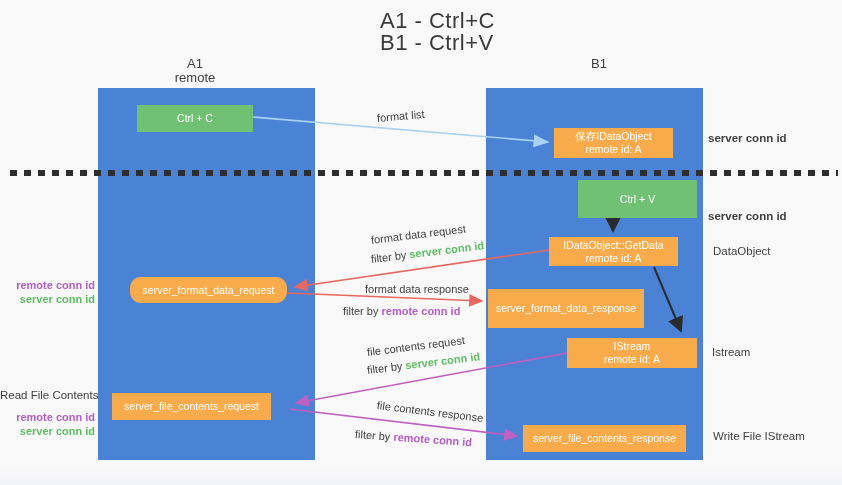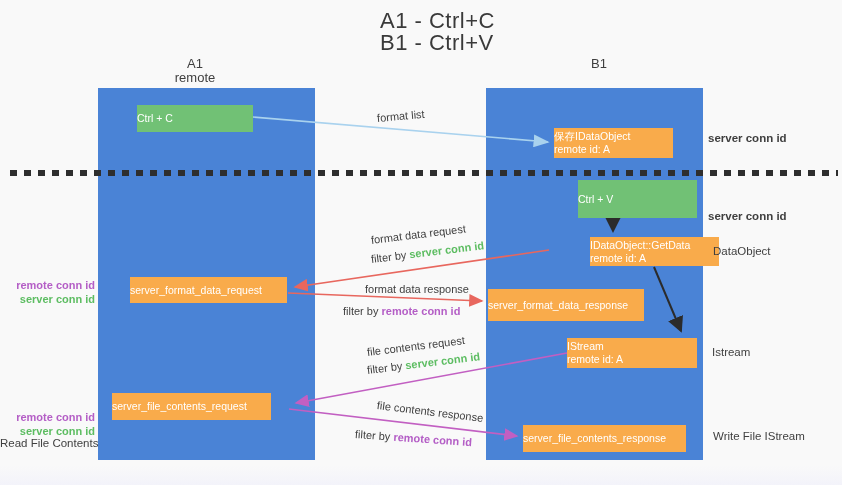"Ctrl + C" .node { align-items: flex-start -> center }
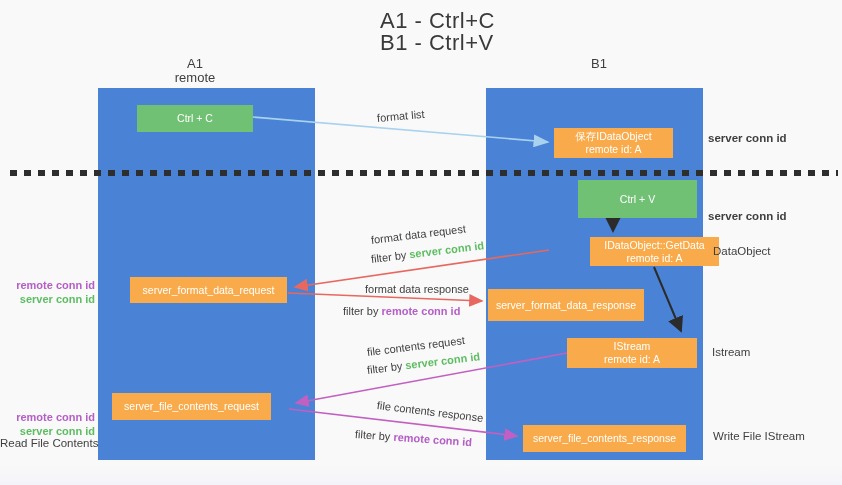"IDataObject::GetData" div.abs { margin-left: 41px -> none }
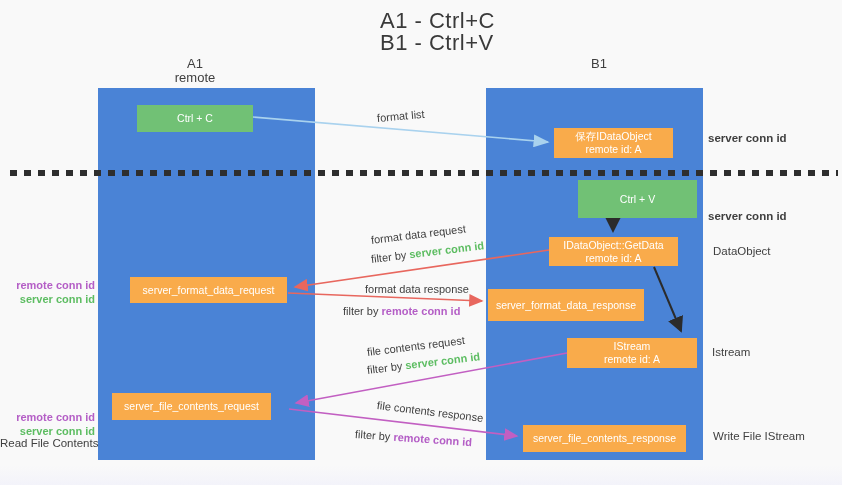"server_format_data_request" div.abs { border-radius: none -> 11px }
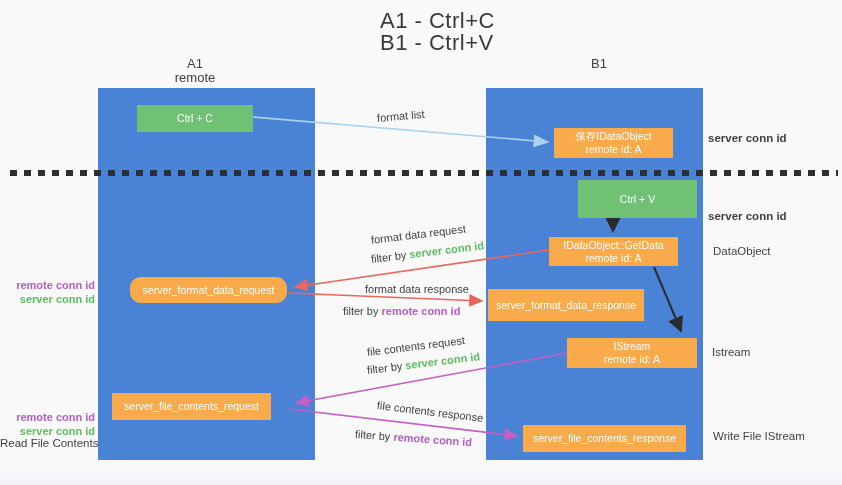"server_format_data_response" div.abs { height: 32px -> 39px }
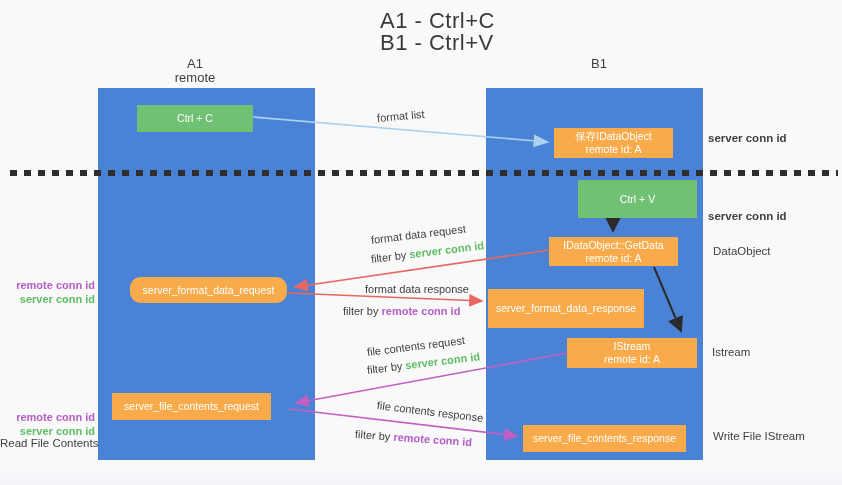"Read File Contents" div.abs { margin-top: 48px -> none }
